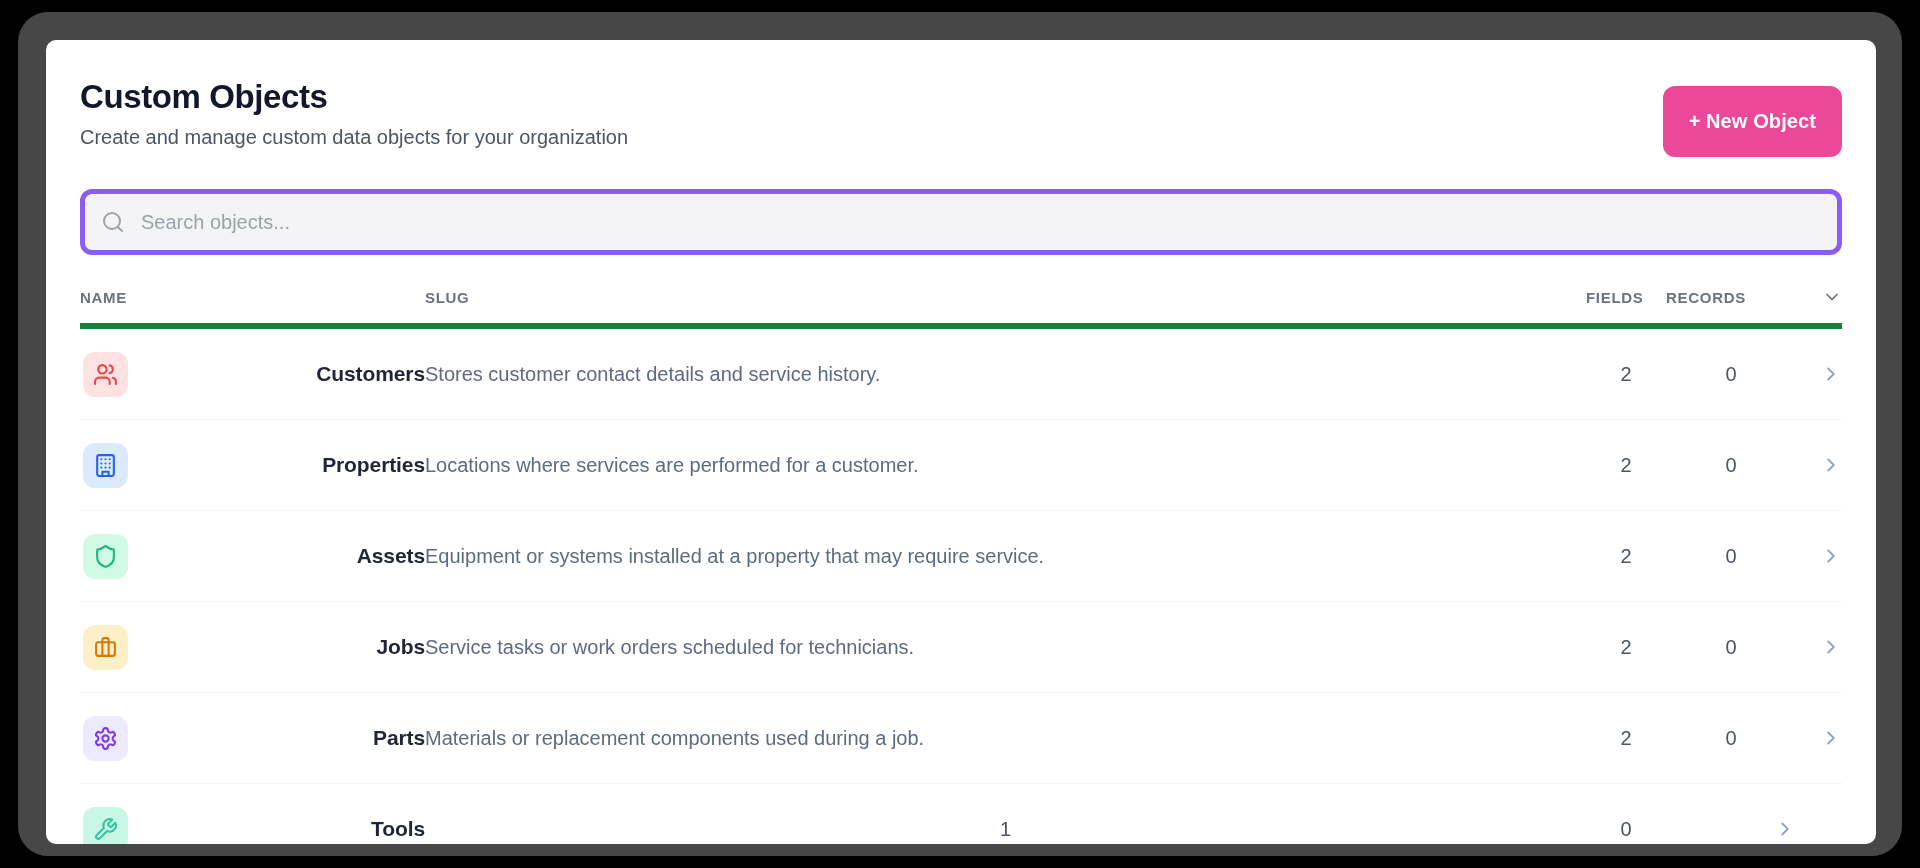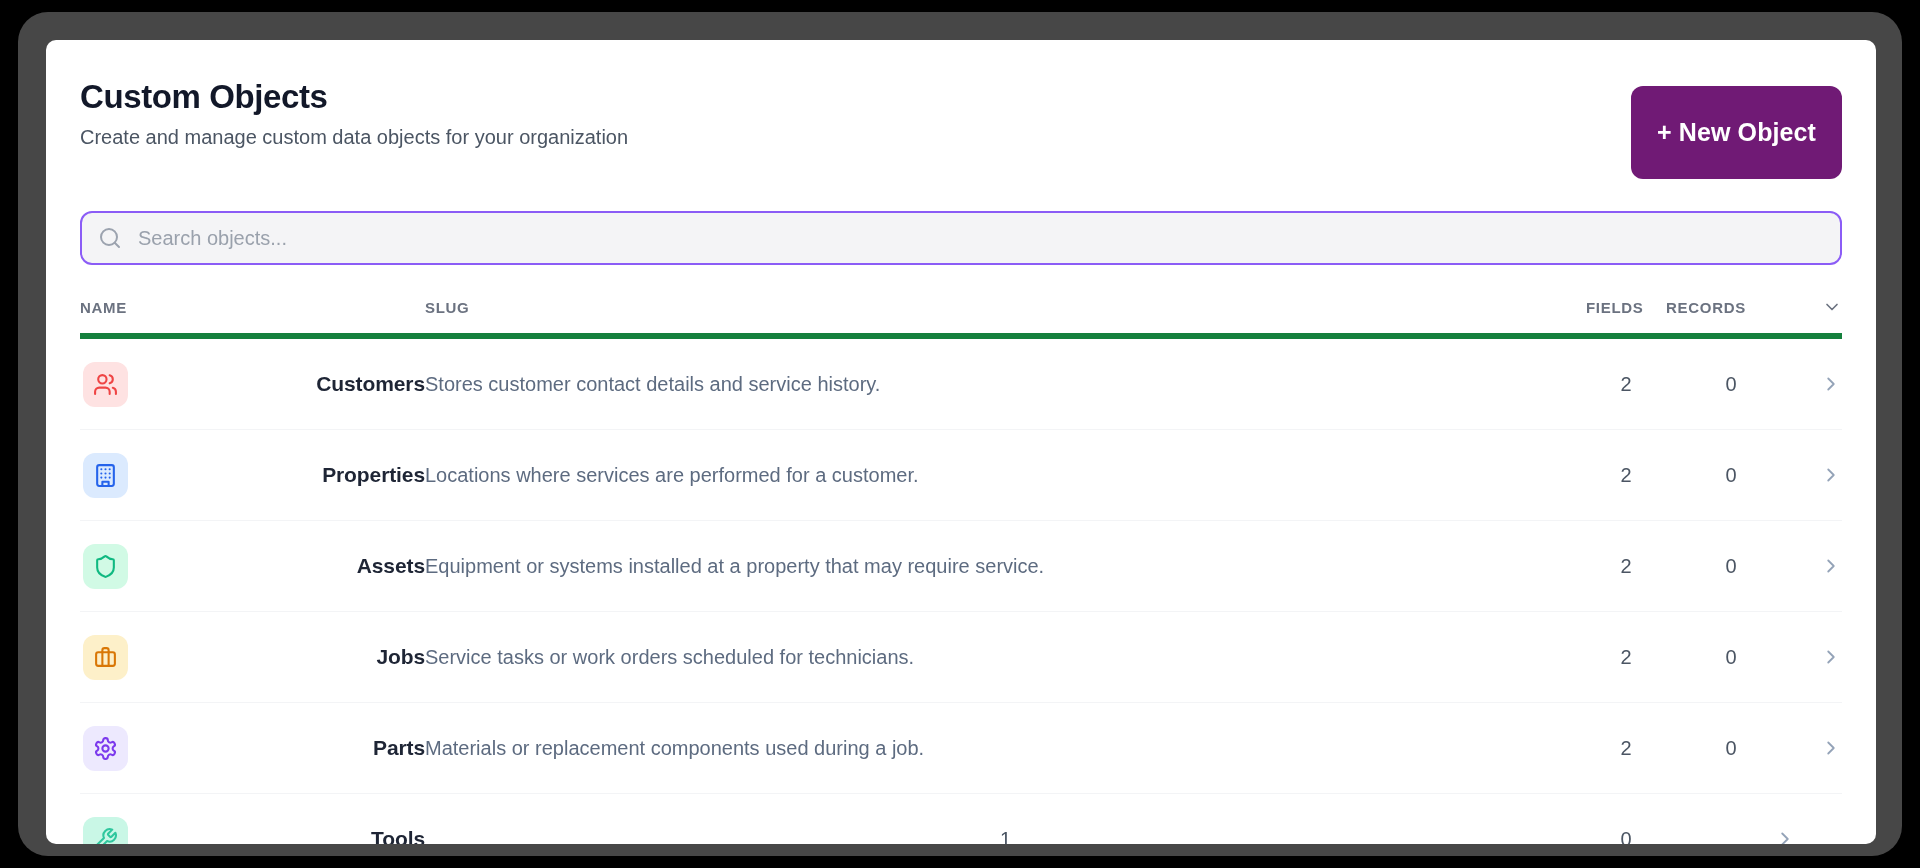"+ New Object" .new-btn { background: #701a75 -> #ec4899; font-size: 25px -> 20px; padding: 32px 26px -> 24px 26px }
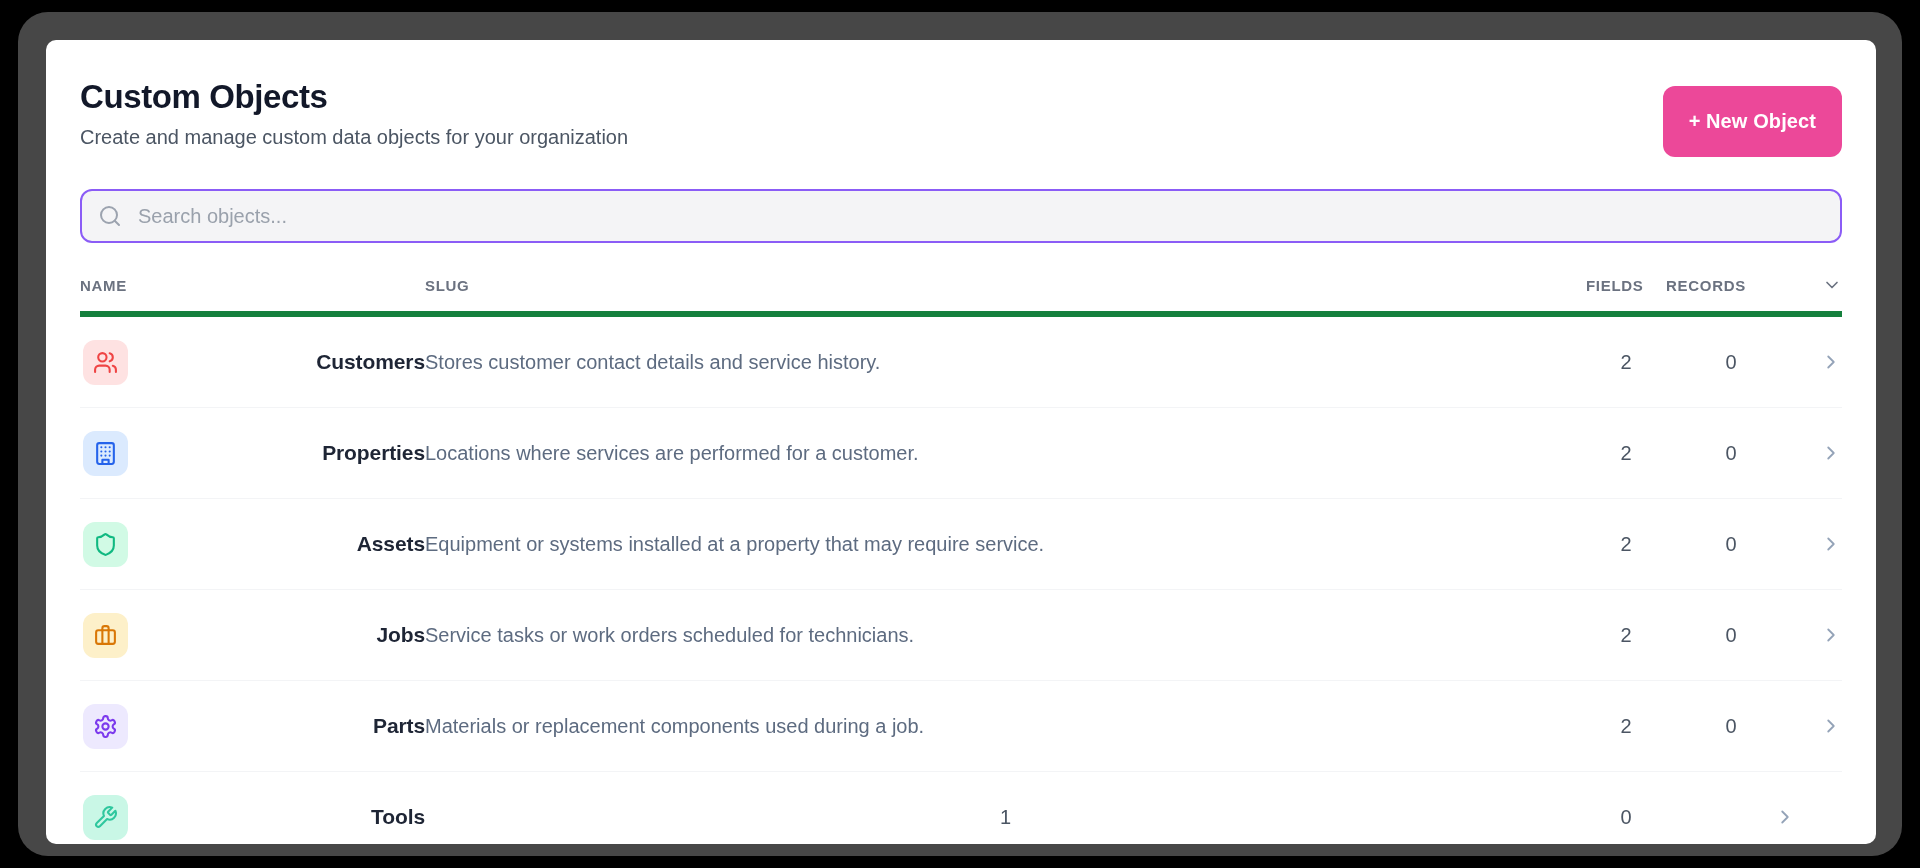"Search objects..." .search-bar { border: 2px solid #8b5cf6 -> 5px solid #8b5cf6; height: 54px -> 66px }
